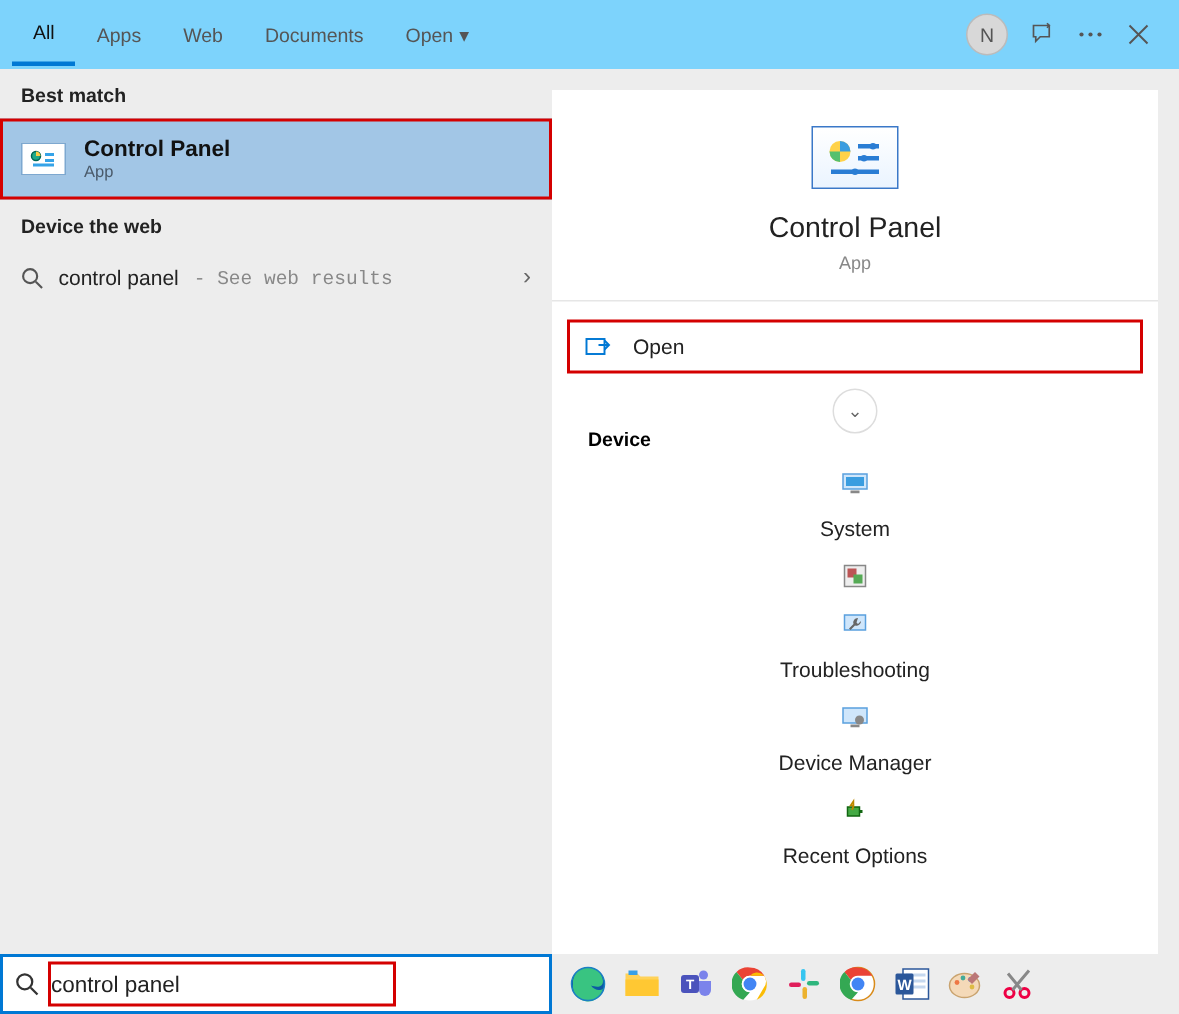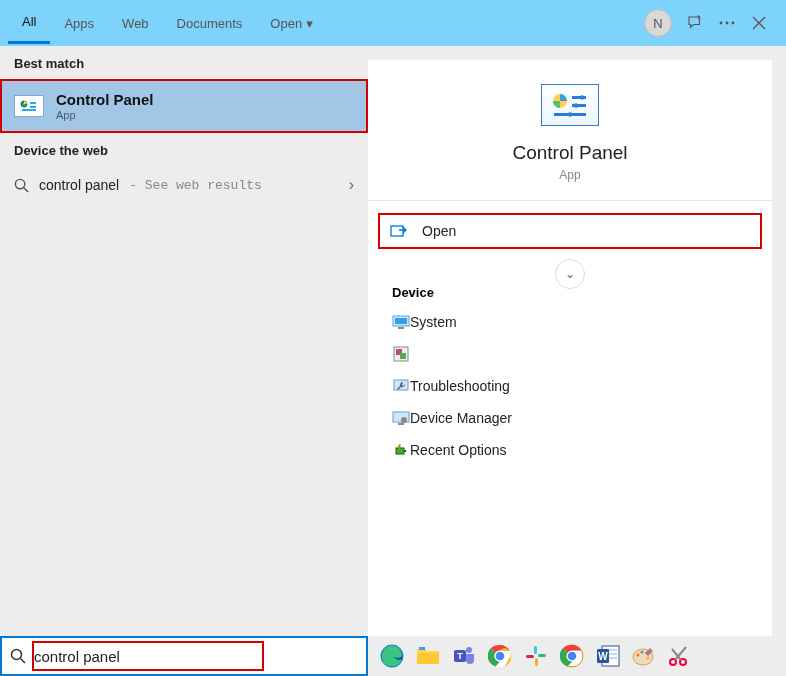"System" .recent-item { flex-direction: none -> column; gap: none -> 14px }
